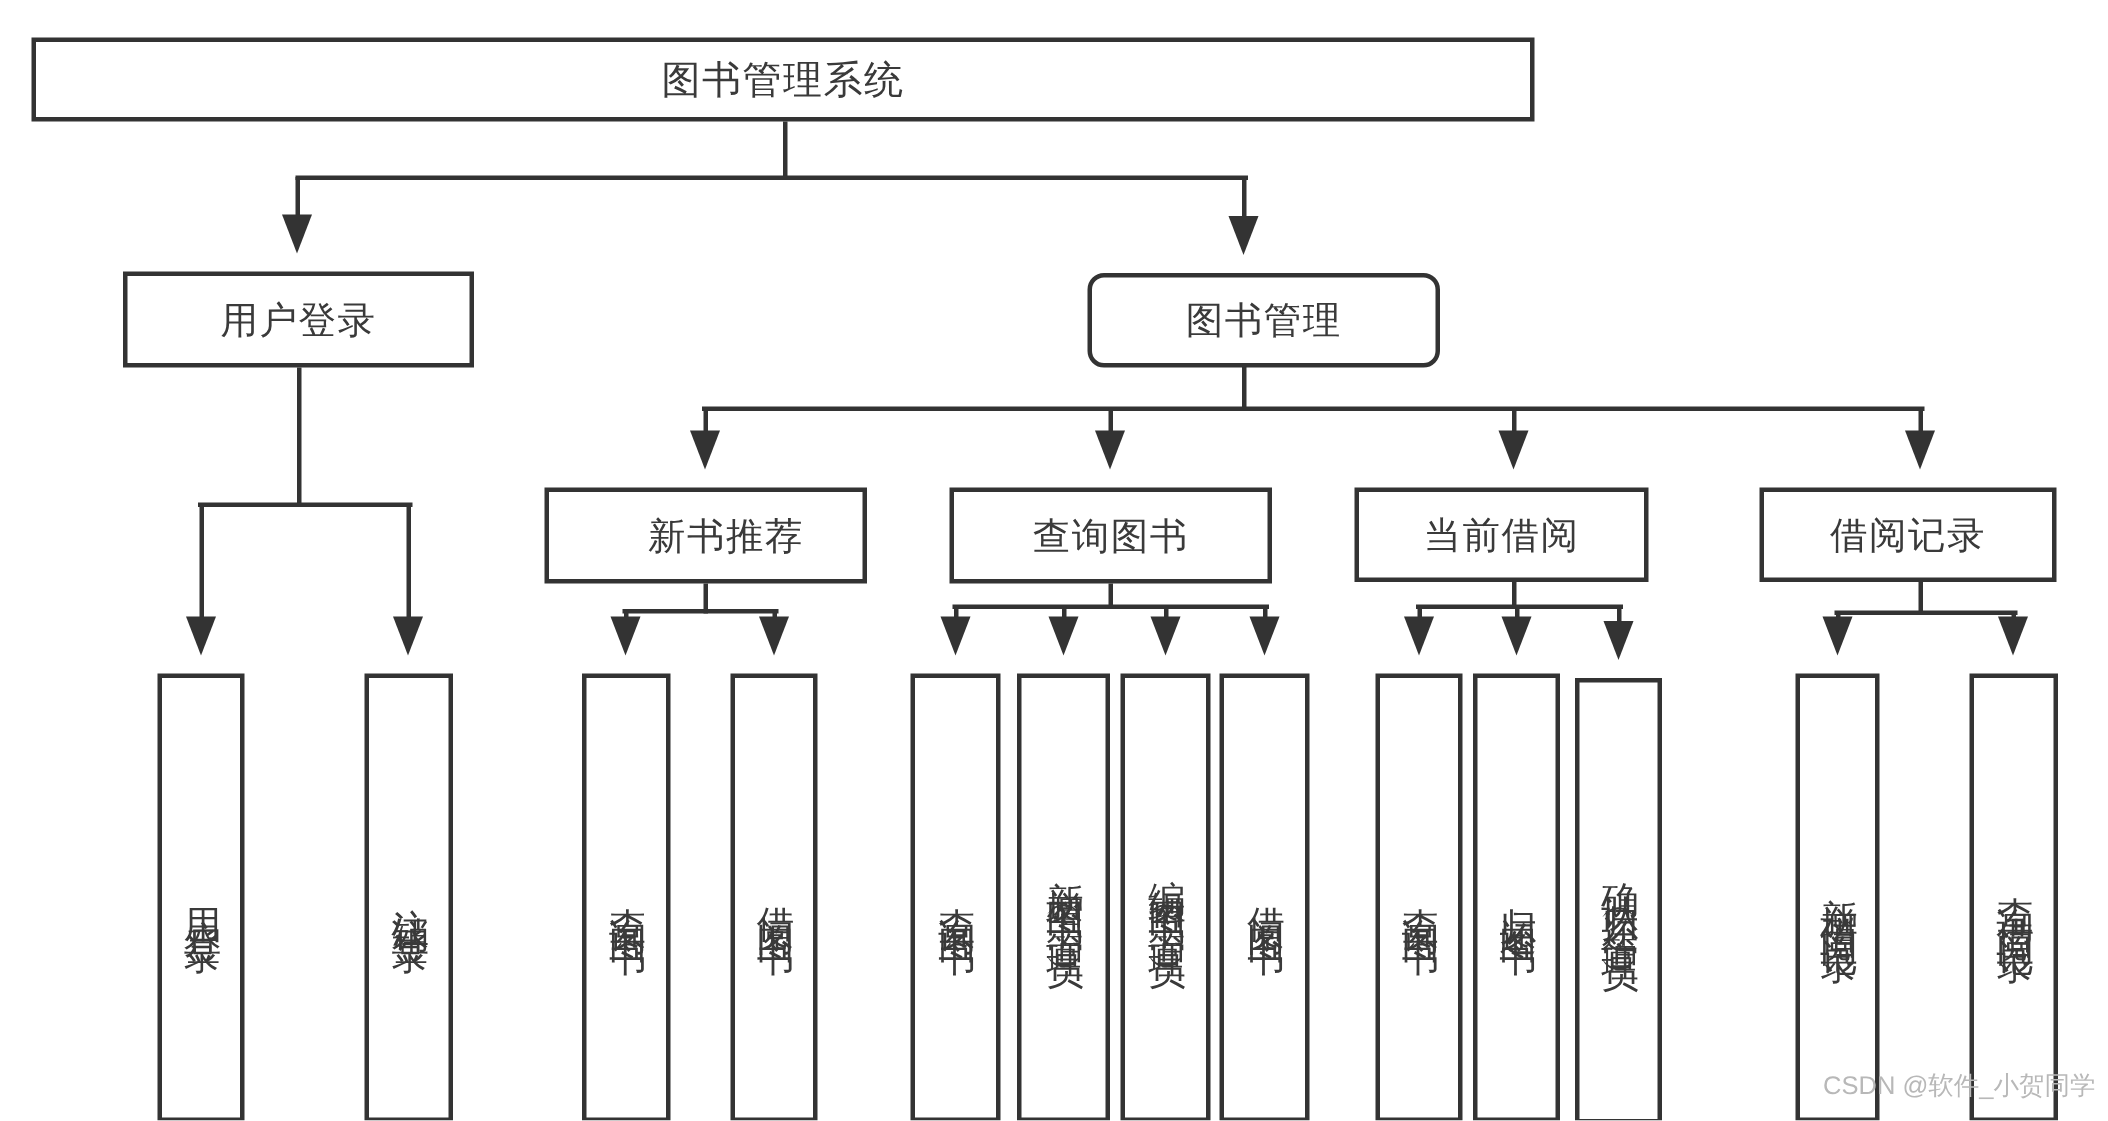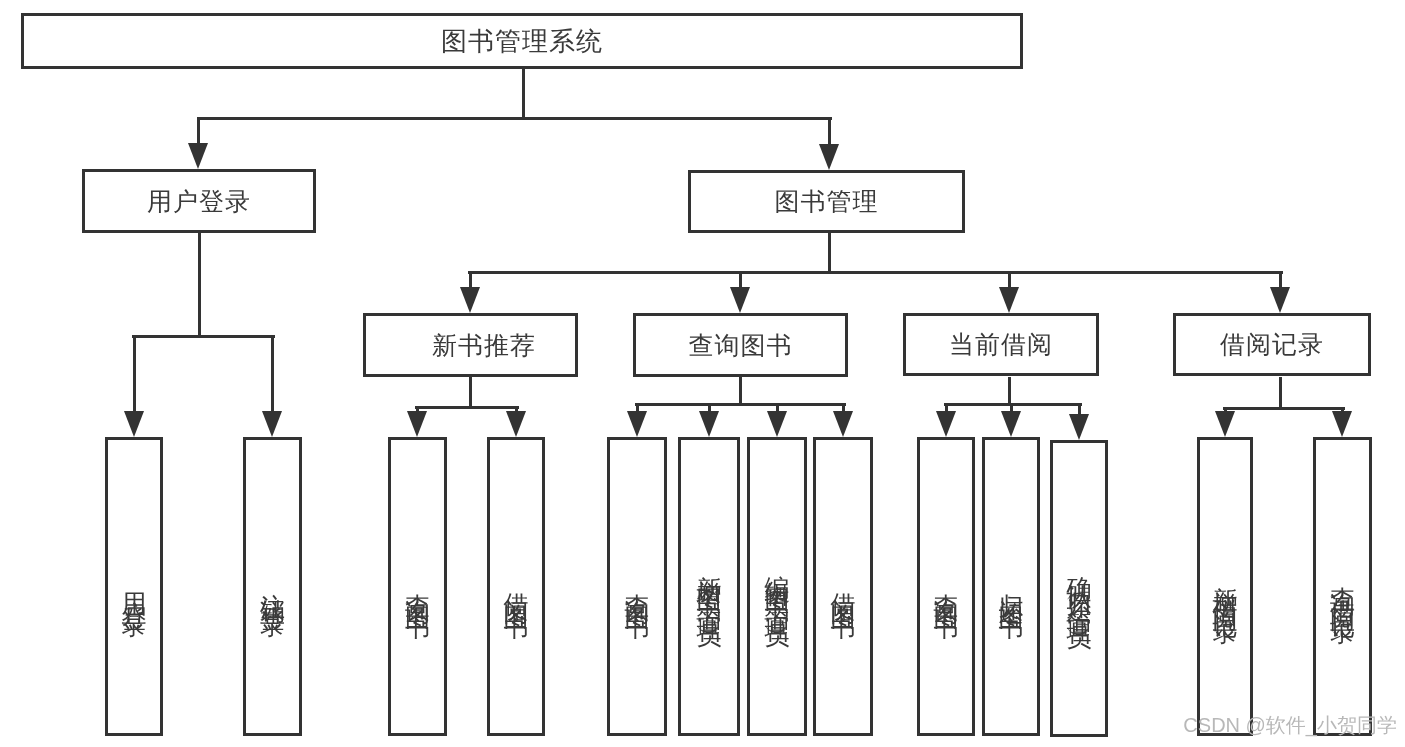"图书管理系统" .node { margin-top: none -> 12px }
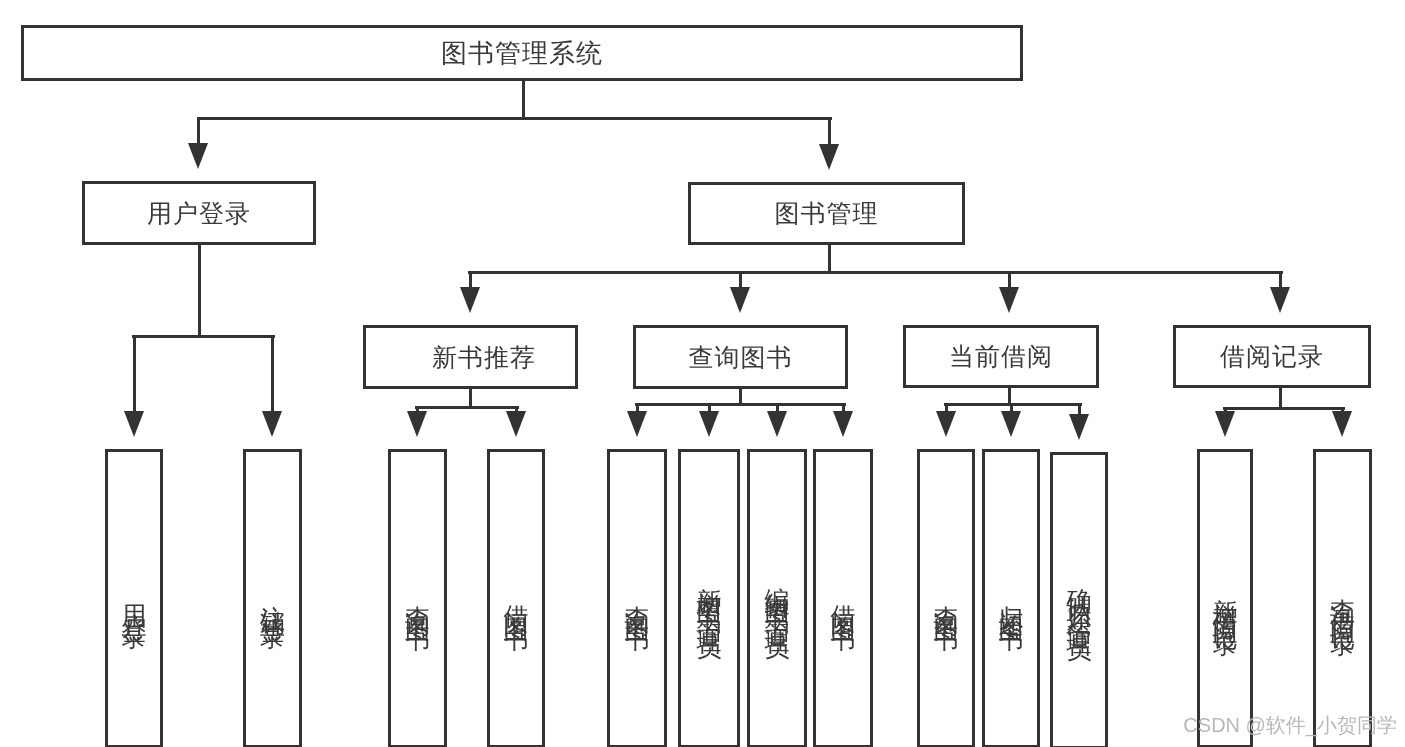"图书管理" div.node { border-radius: none -> 11px; left: 688px -> 725px; width: 277px -> 235px }
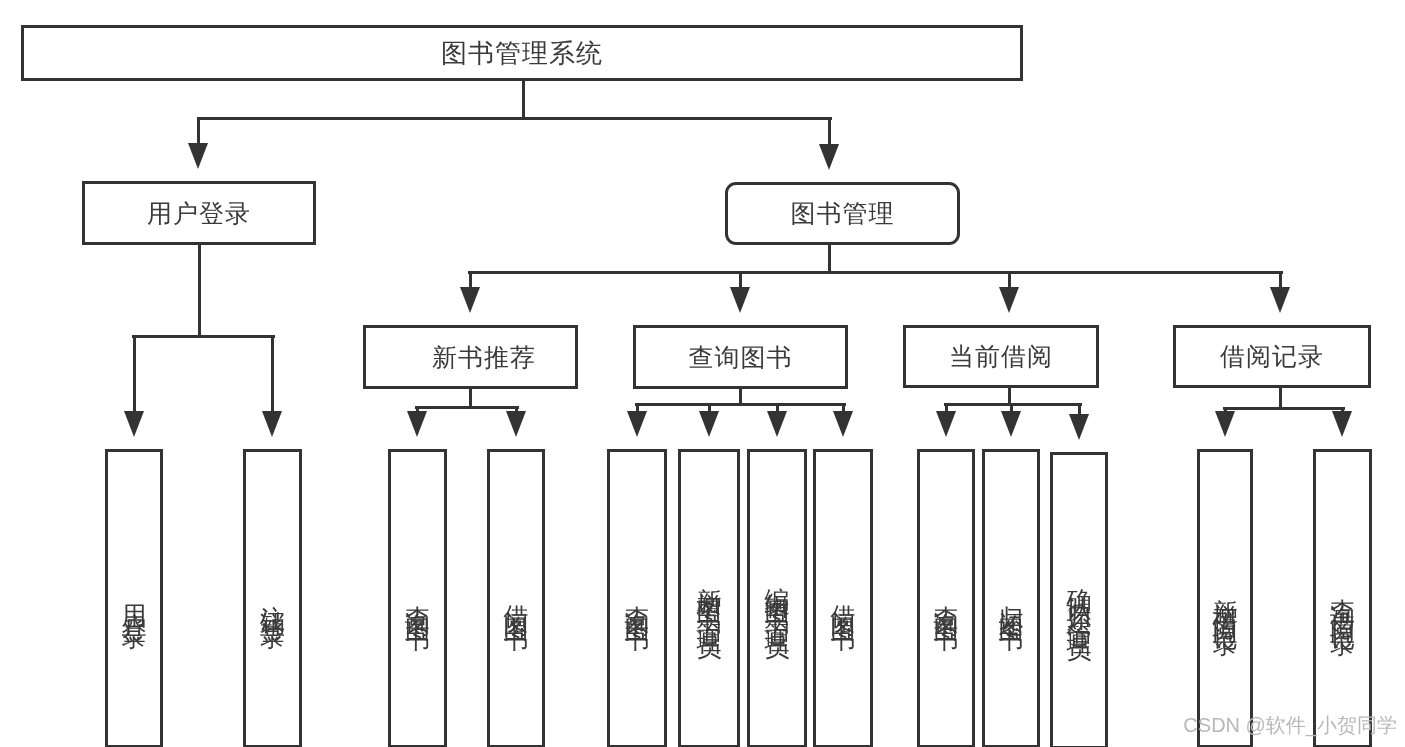"CSDN @软件_小贺同学" .watermark { font-size: 20px -> 17px }
